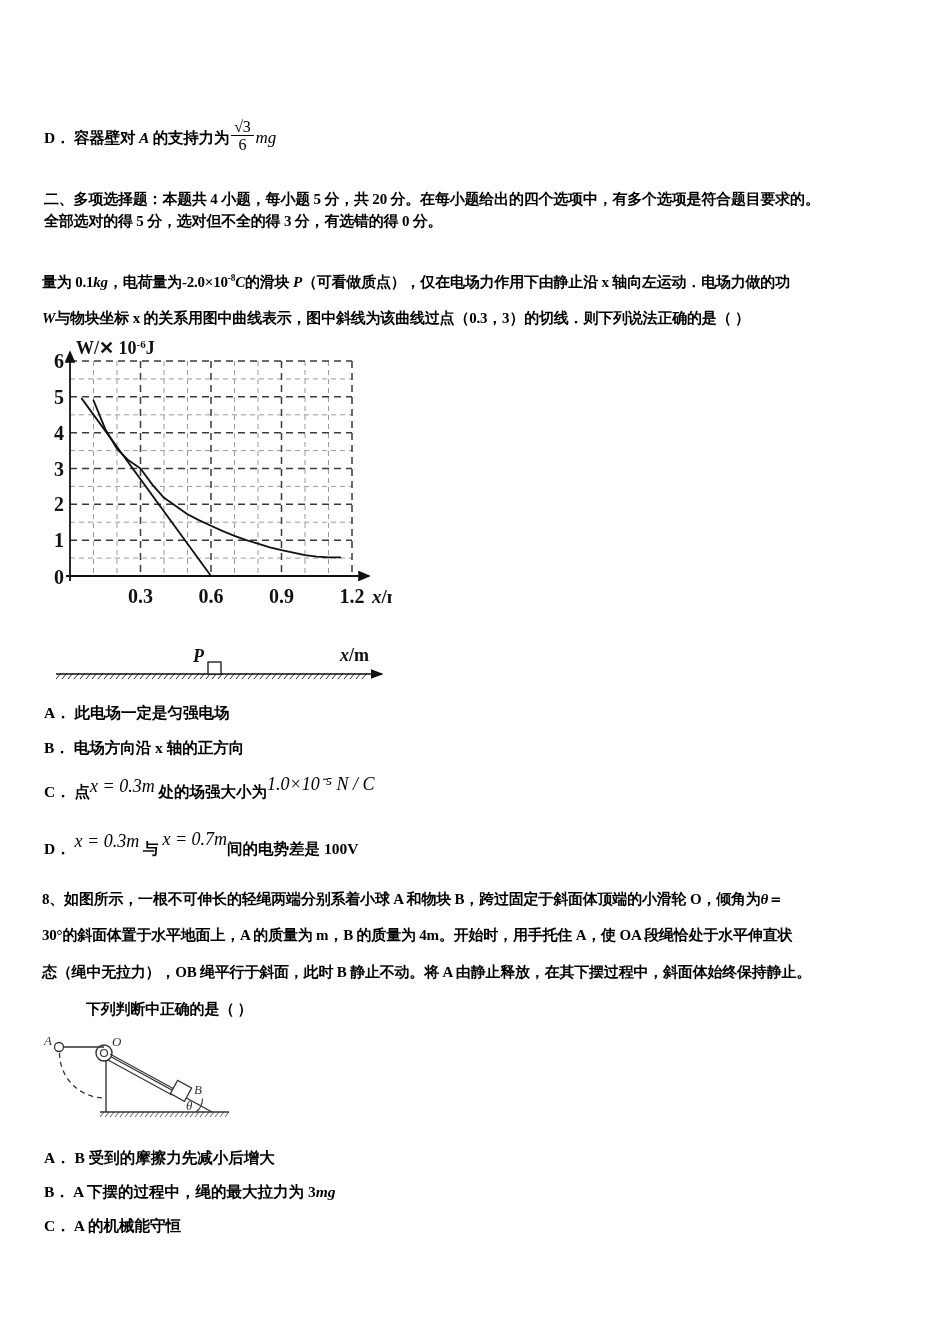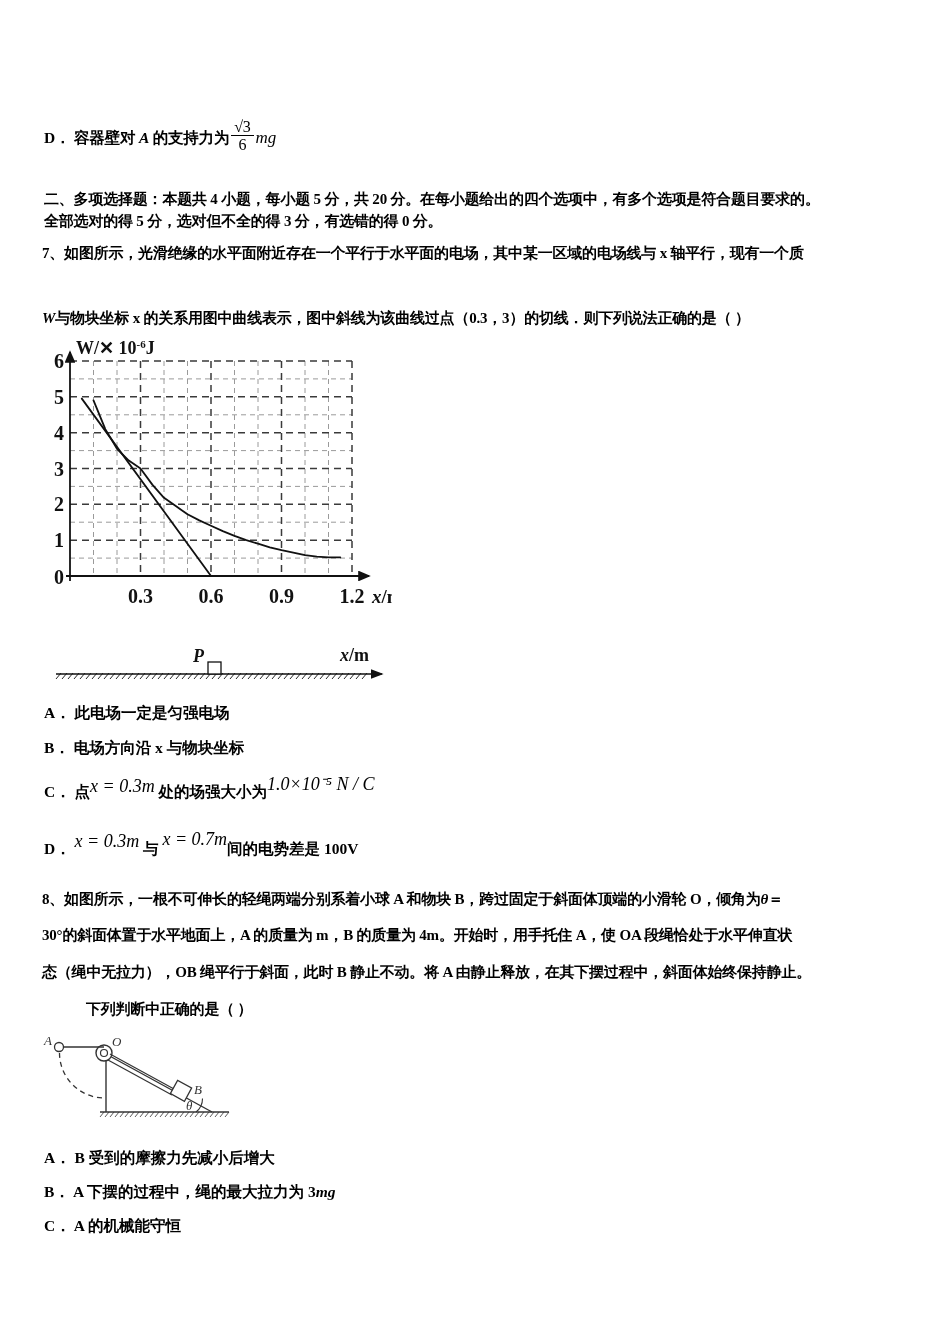"7、如图所示，光滑绝缘的水平面附近存在一个平行于水平面的电场，其中某一区域的电场" div.txt { html: <div>7、如图所示，光滑绝缘的水平面附近存在一个平行于水平面的电场，其中某一区域的电场线与 x 轴平行，现有一个质</div> -> none }
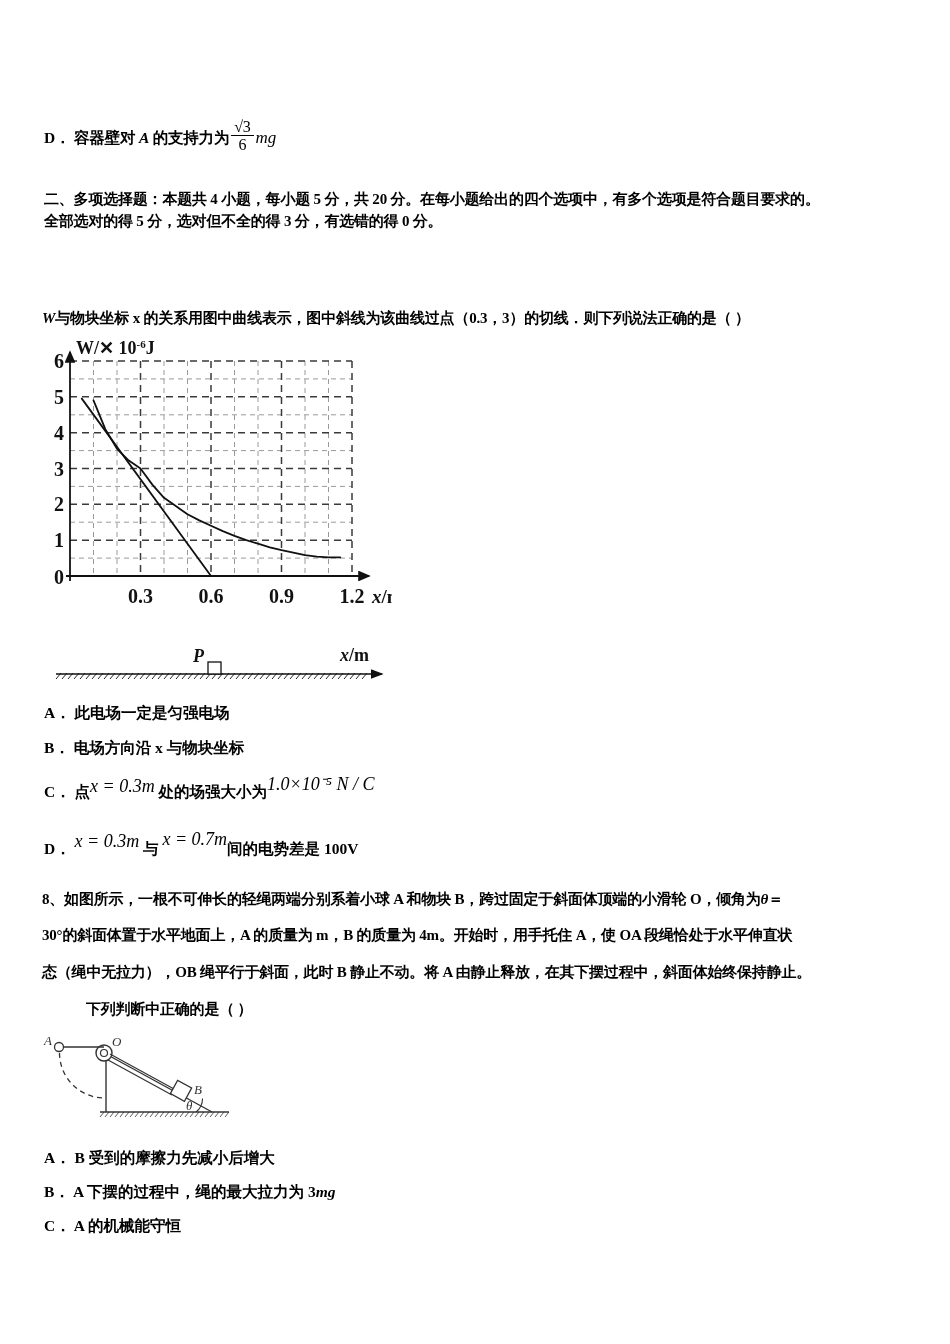"量为 0.1kg，电荷量为-2.0×10-8C的滑块" div.txt { html: none -> <div> <span>量为 0.1</span><span>kg</span><span>，电荷量为-2.0×10</span><sup>-8</sup><span>C</span><span>的滑块</span> <span>P</span><span>（可看做质点），仅在电场力作用下由静止沿 x 轴向左运动．电场力做的功</span> </div> }
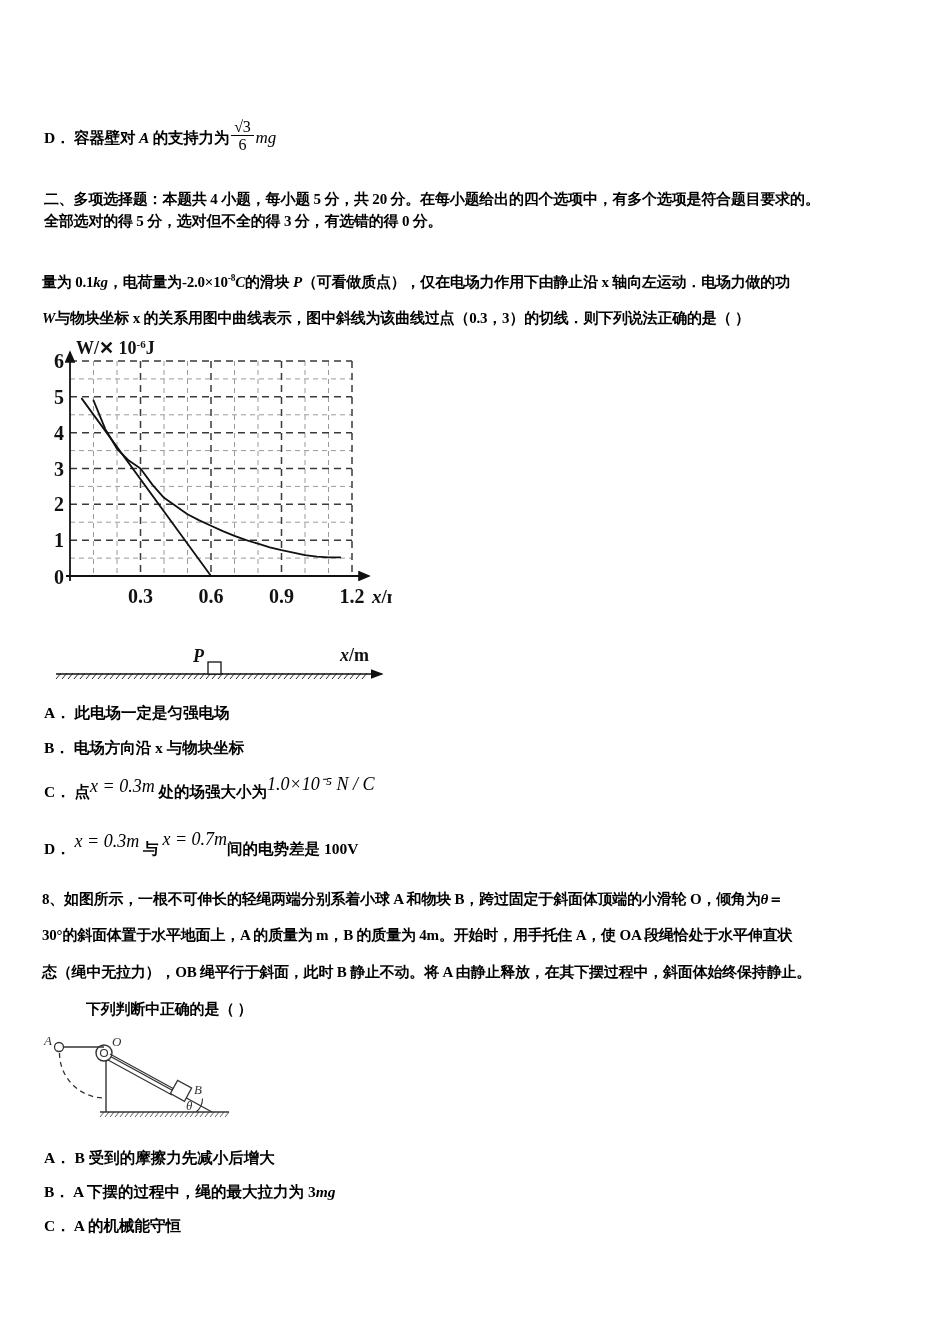"电场方向沿 x 与物块坐标" span { text: 与物块坐标 -> 轴的正方向 }
